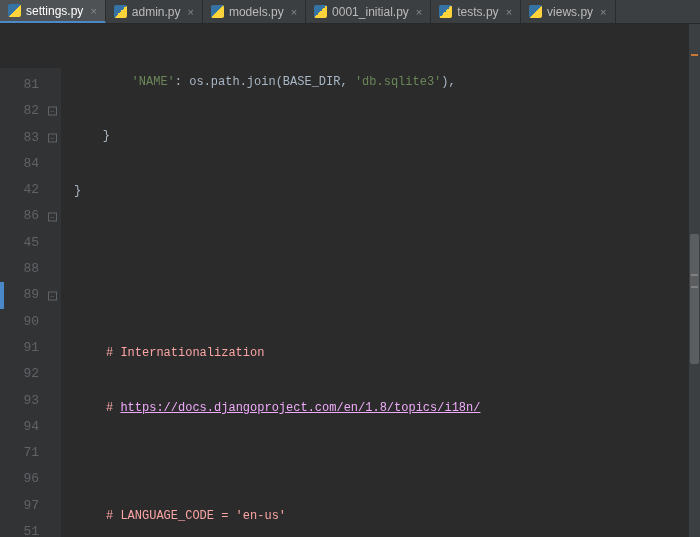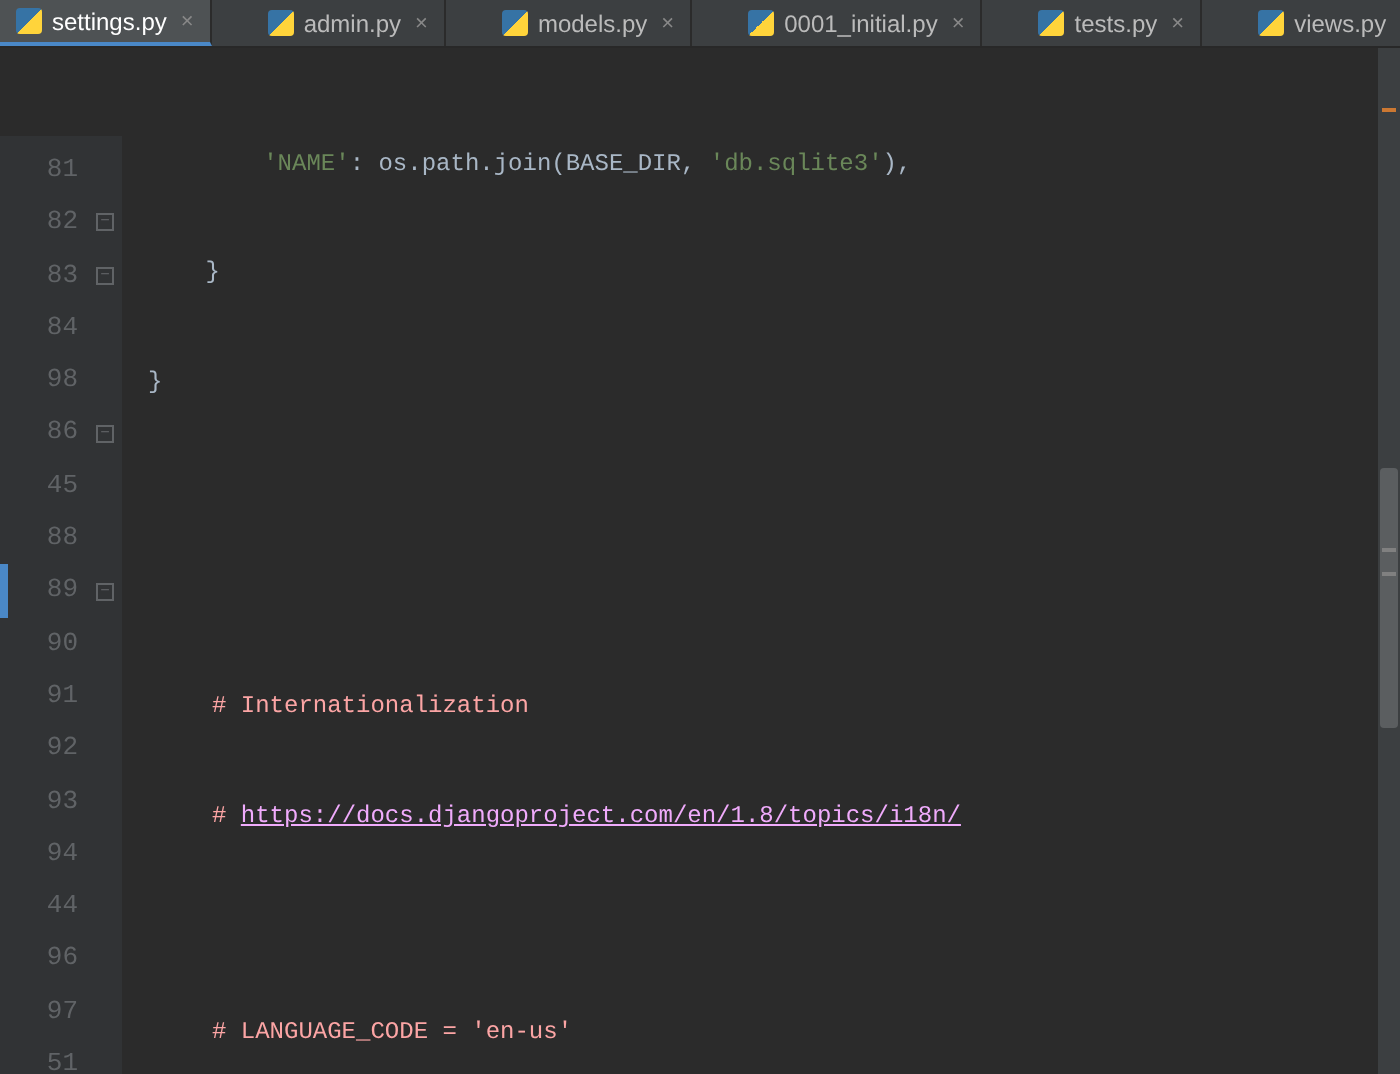"settings.py" .tabs { gap: 20px -> none }
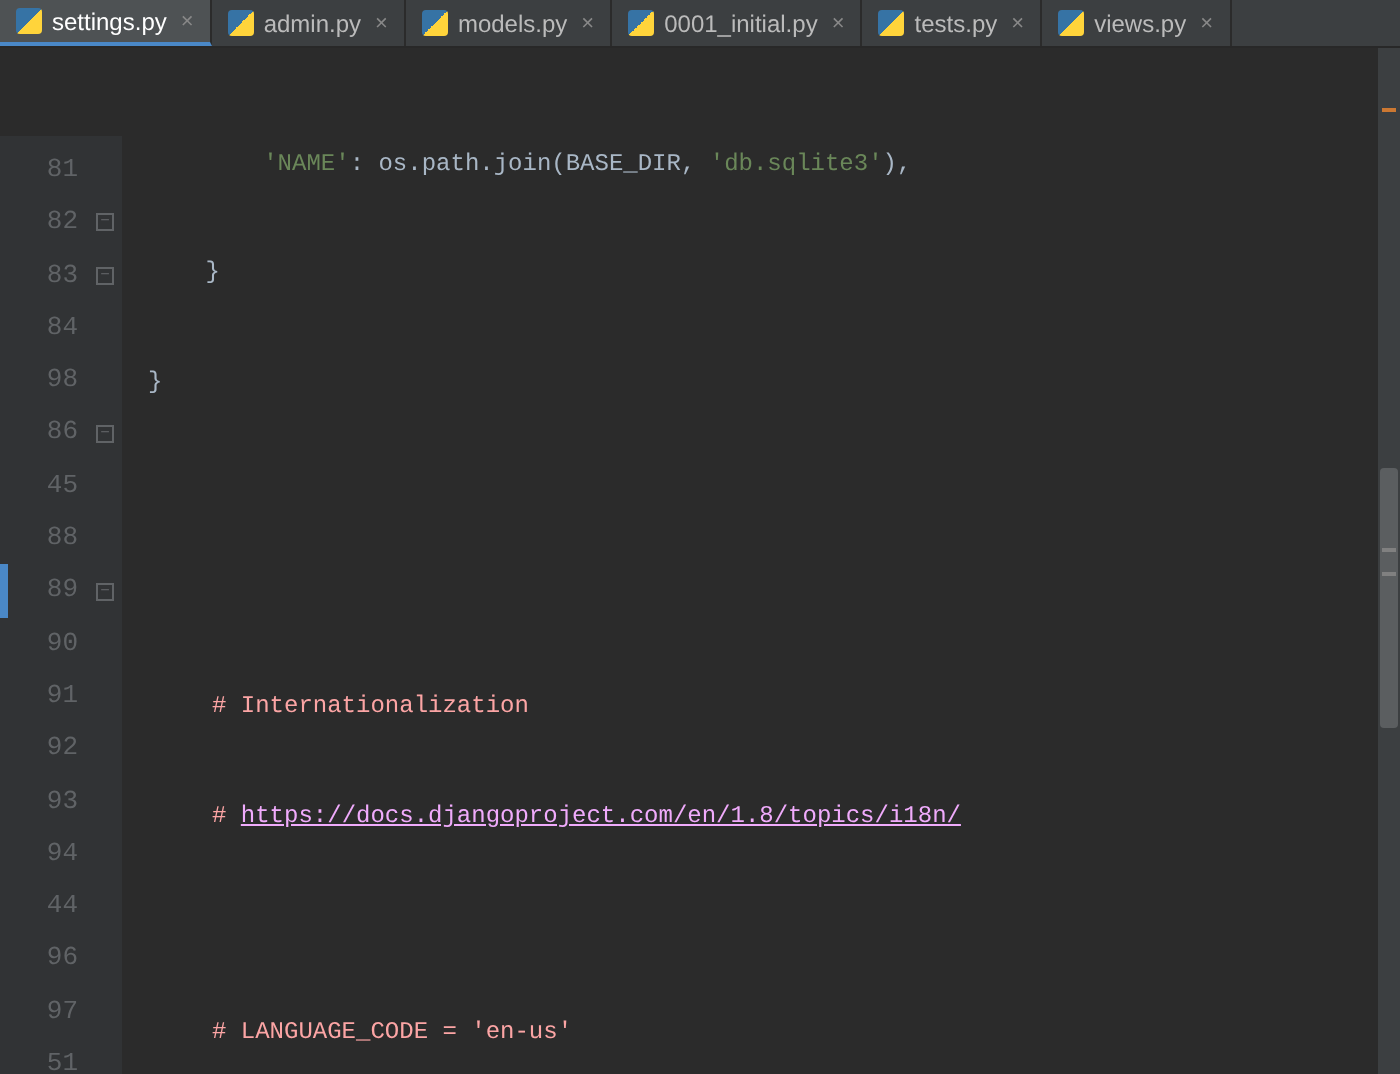"98" div.gutter-line { text: 98 -> 42 }
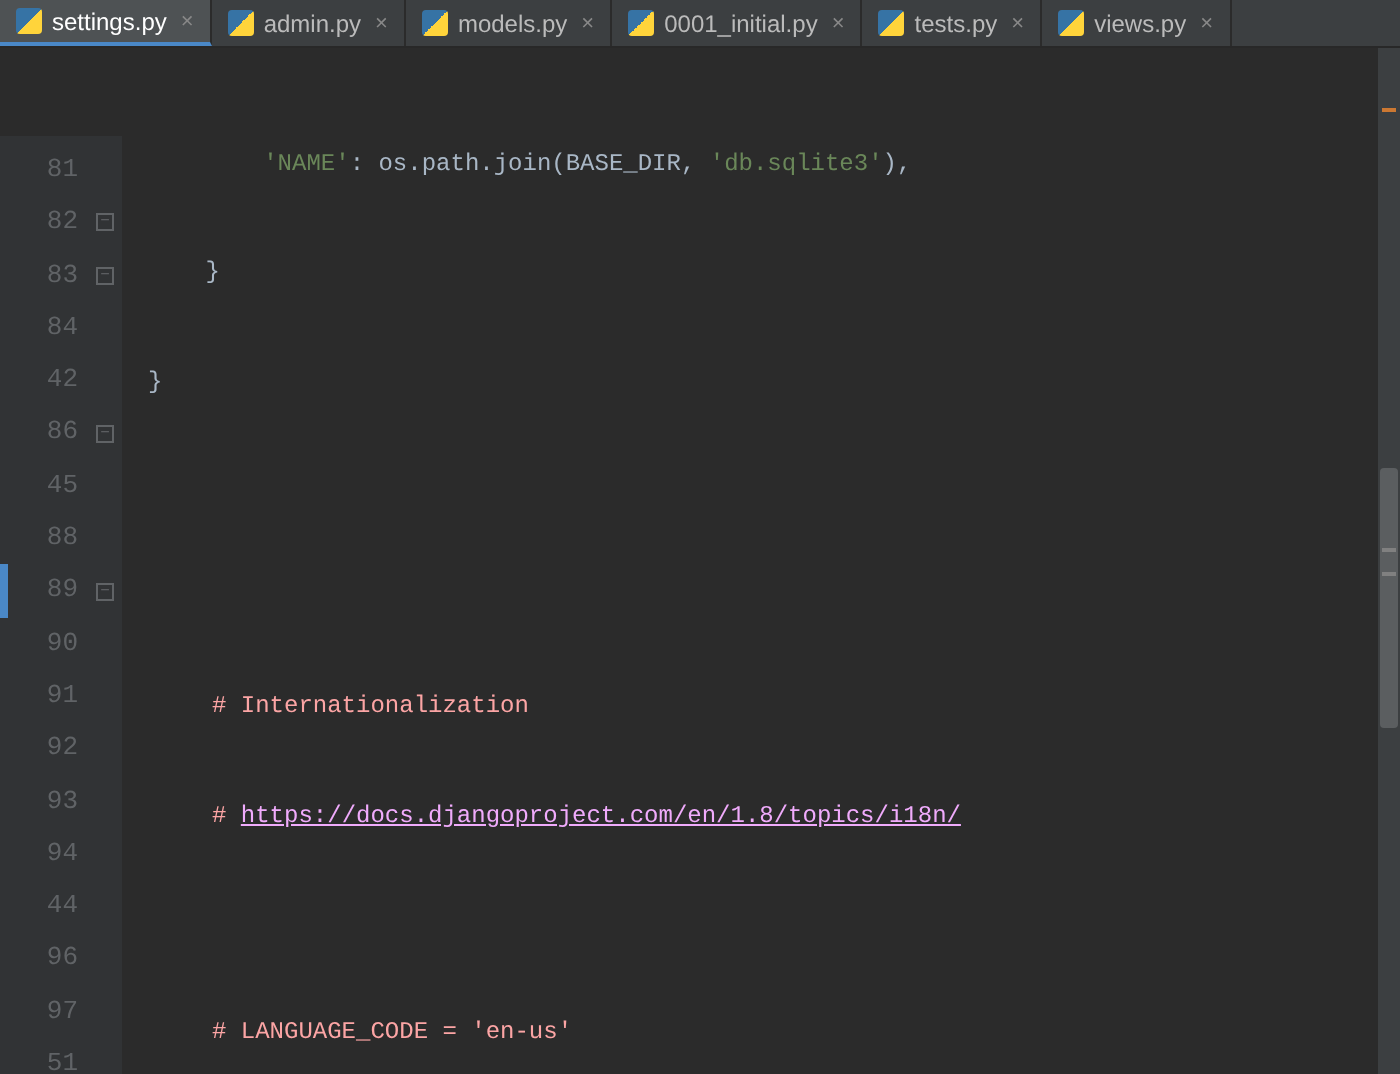"44" div.gutter-line { text: 44 -> 71 }
